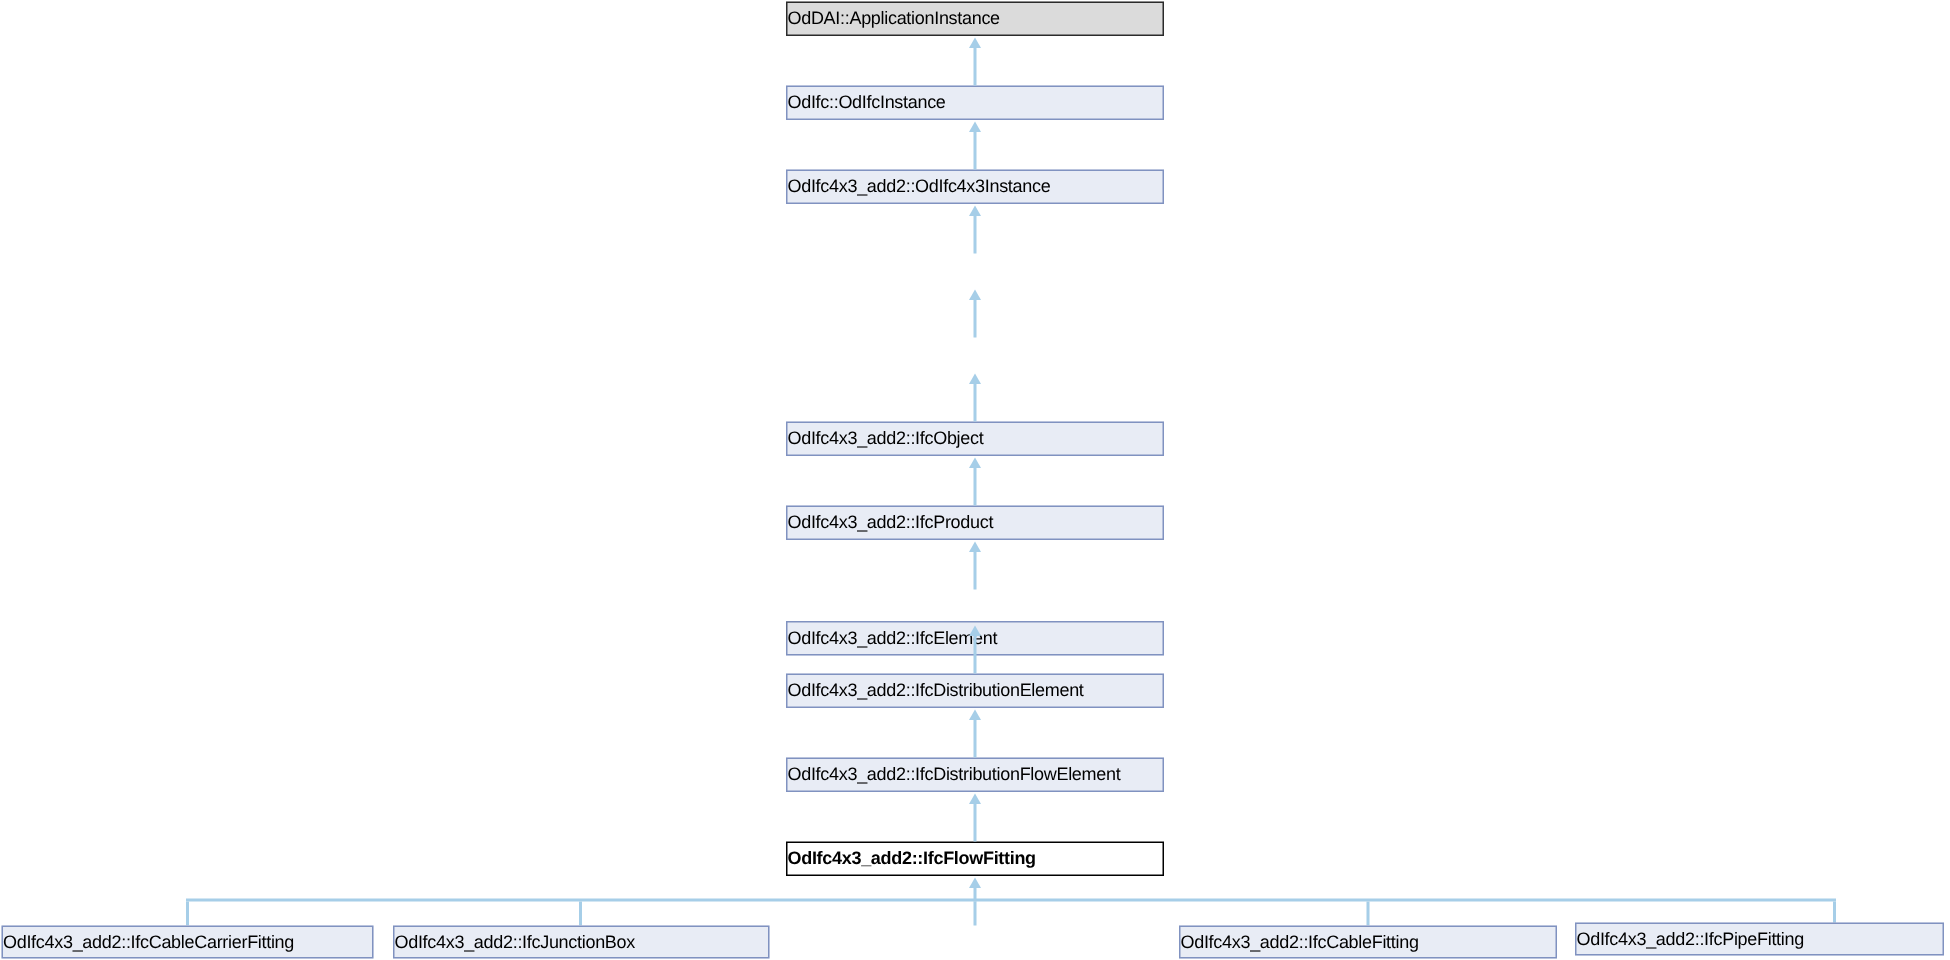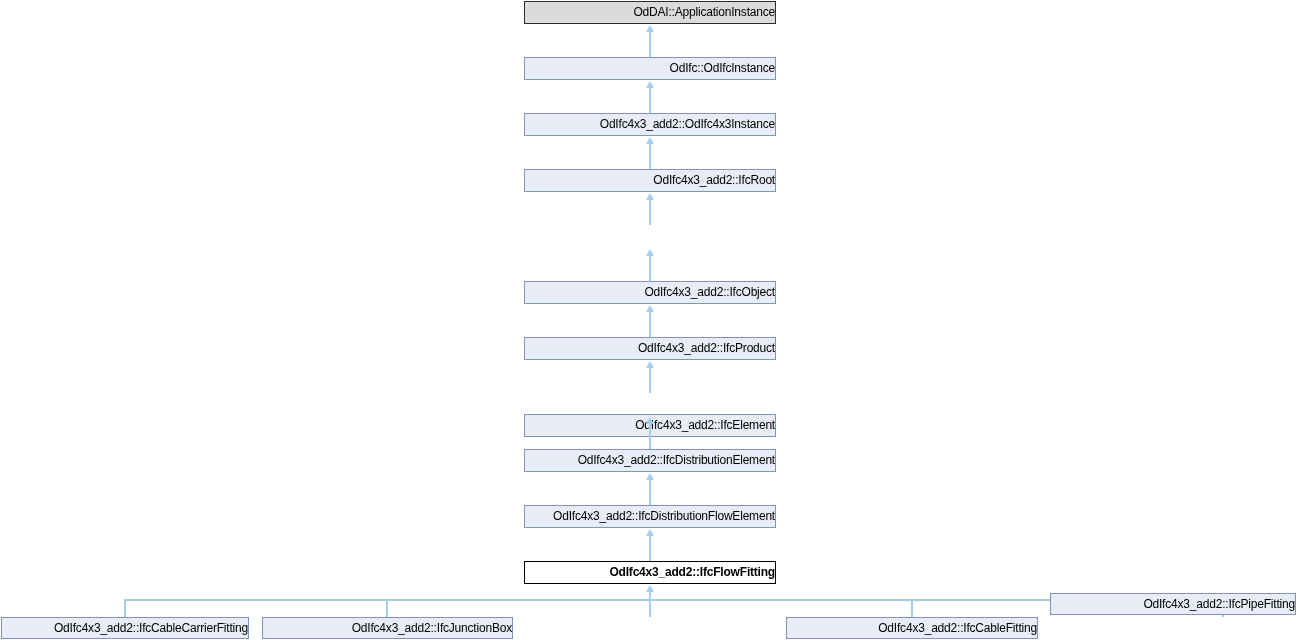"OdDAI::ApplicationInstance" .node { padding-left: 12px -> none; text-align: right -> left }
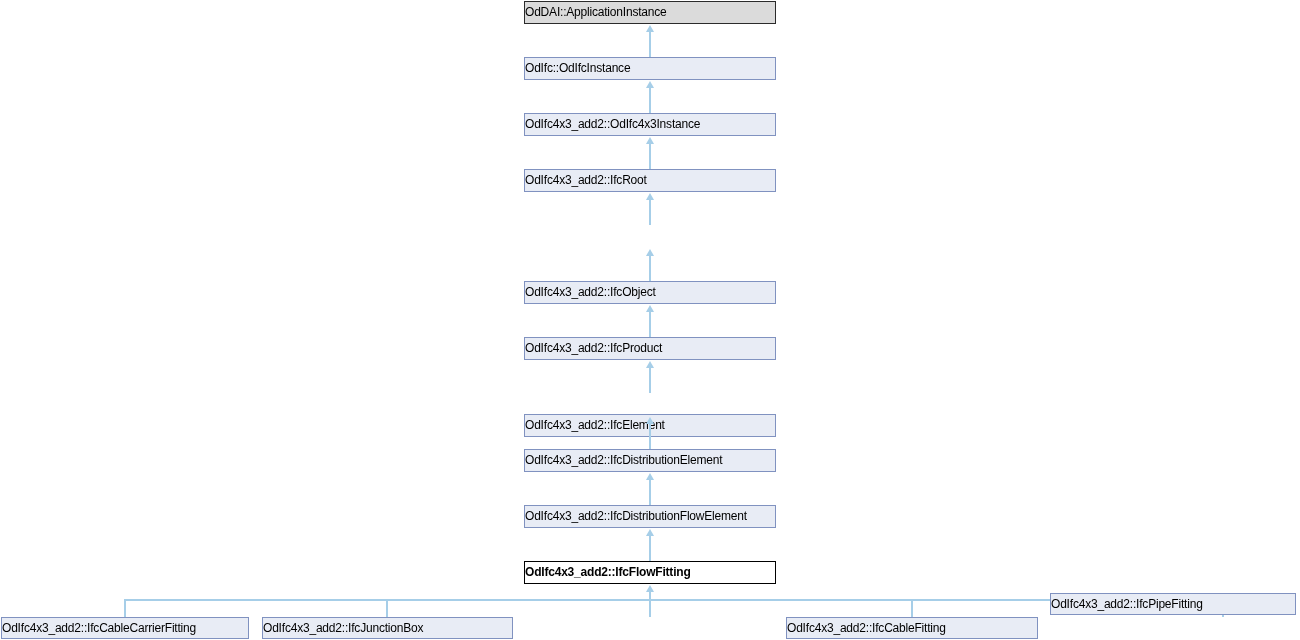"OdIfc4x3_add2::IfcRoot" a.node { html: <a>OdIfc4x3_add2::IfcRoot</a> -> none }
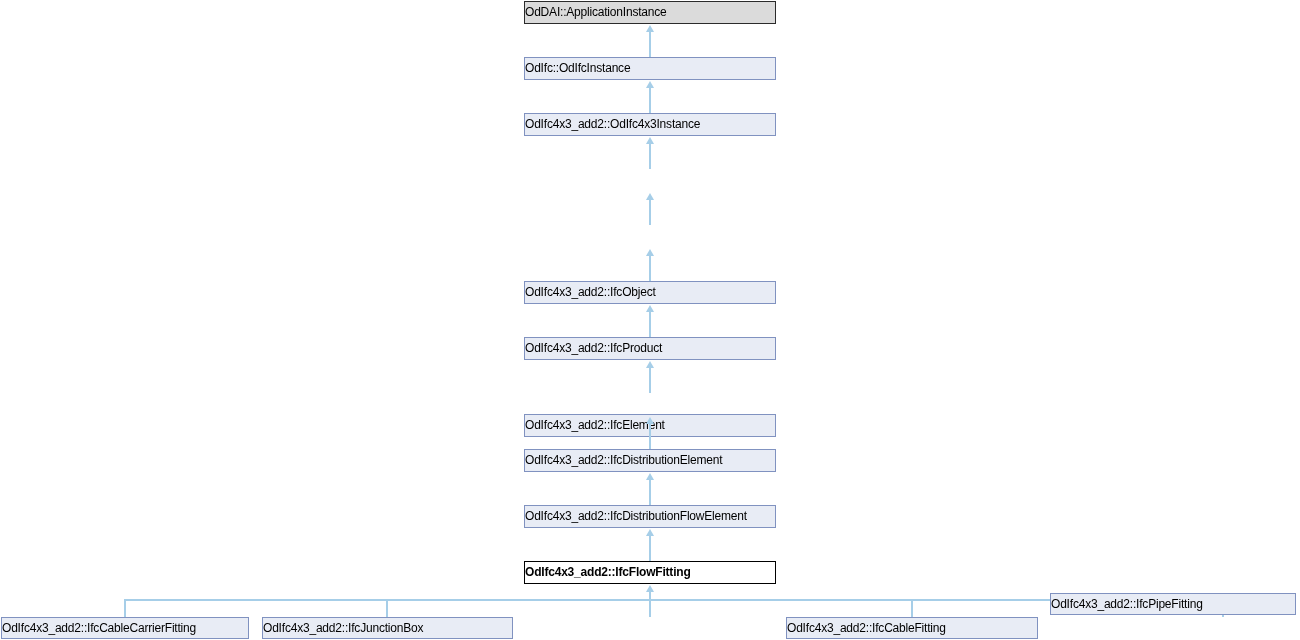"OdIfc4x3_add2::IfcPipeFitting" a.node { top: 593px -> 615px }
